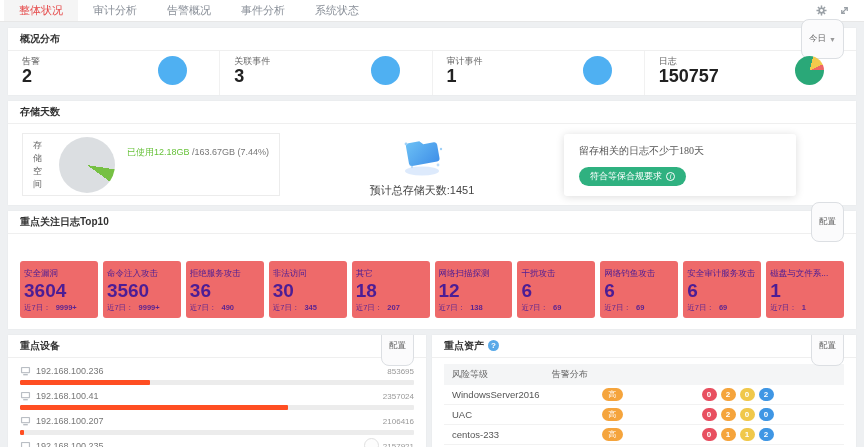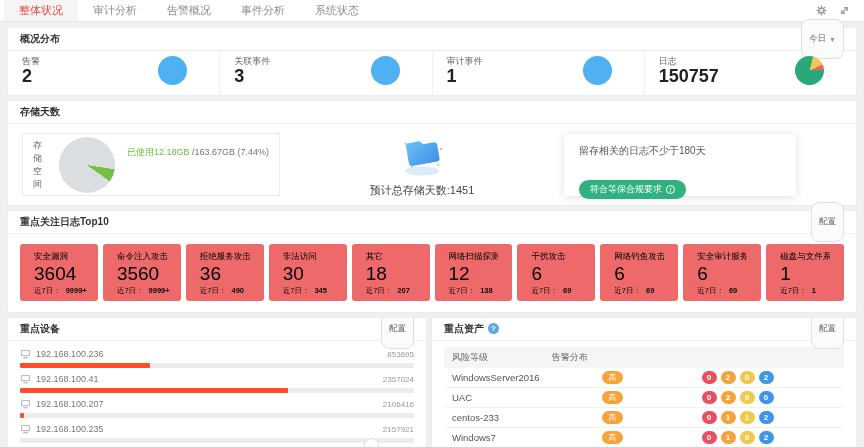"留存相关的日志不少于180天" .policy-text { font-family: none -> Liberation Serif, serif; margin-bottom: 20px -> 7px }
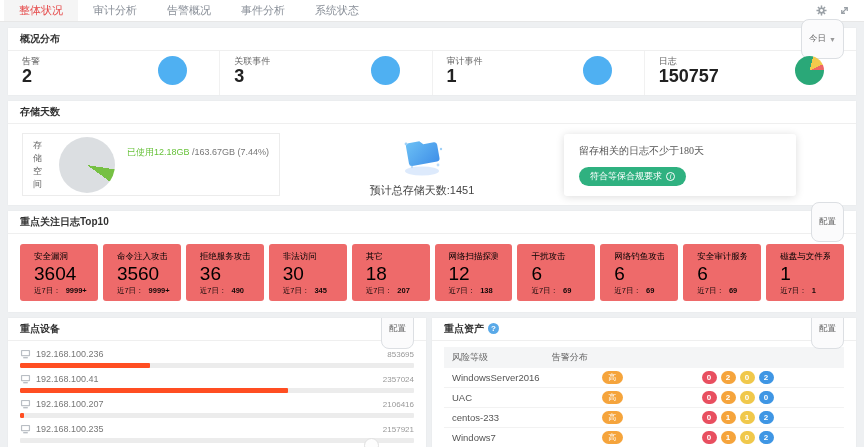"安全漏洞" .tcard { color: #000000 -> #4c1d95; margin-top: none -> 17px; padding: 7px 14px 5px -> 7px 4px 5px }
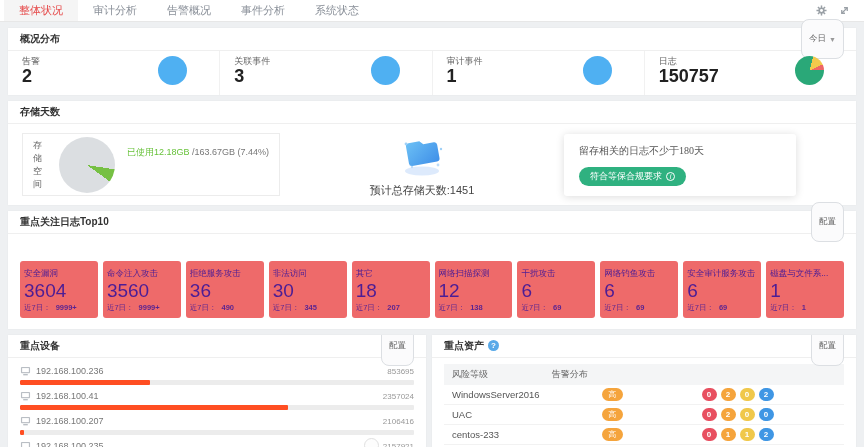"3604" .tcard-value { font-weight: normal -> bold }
